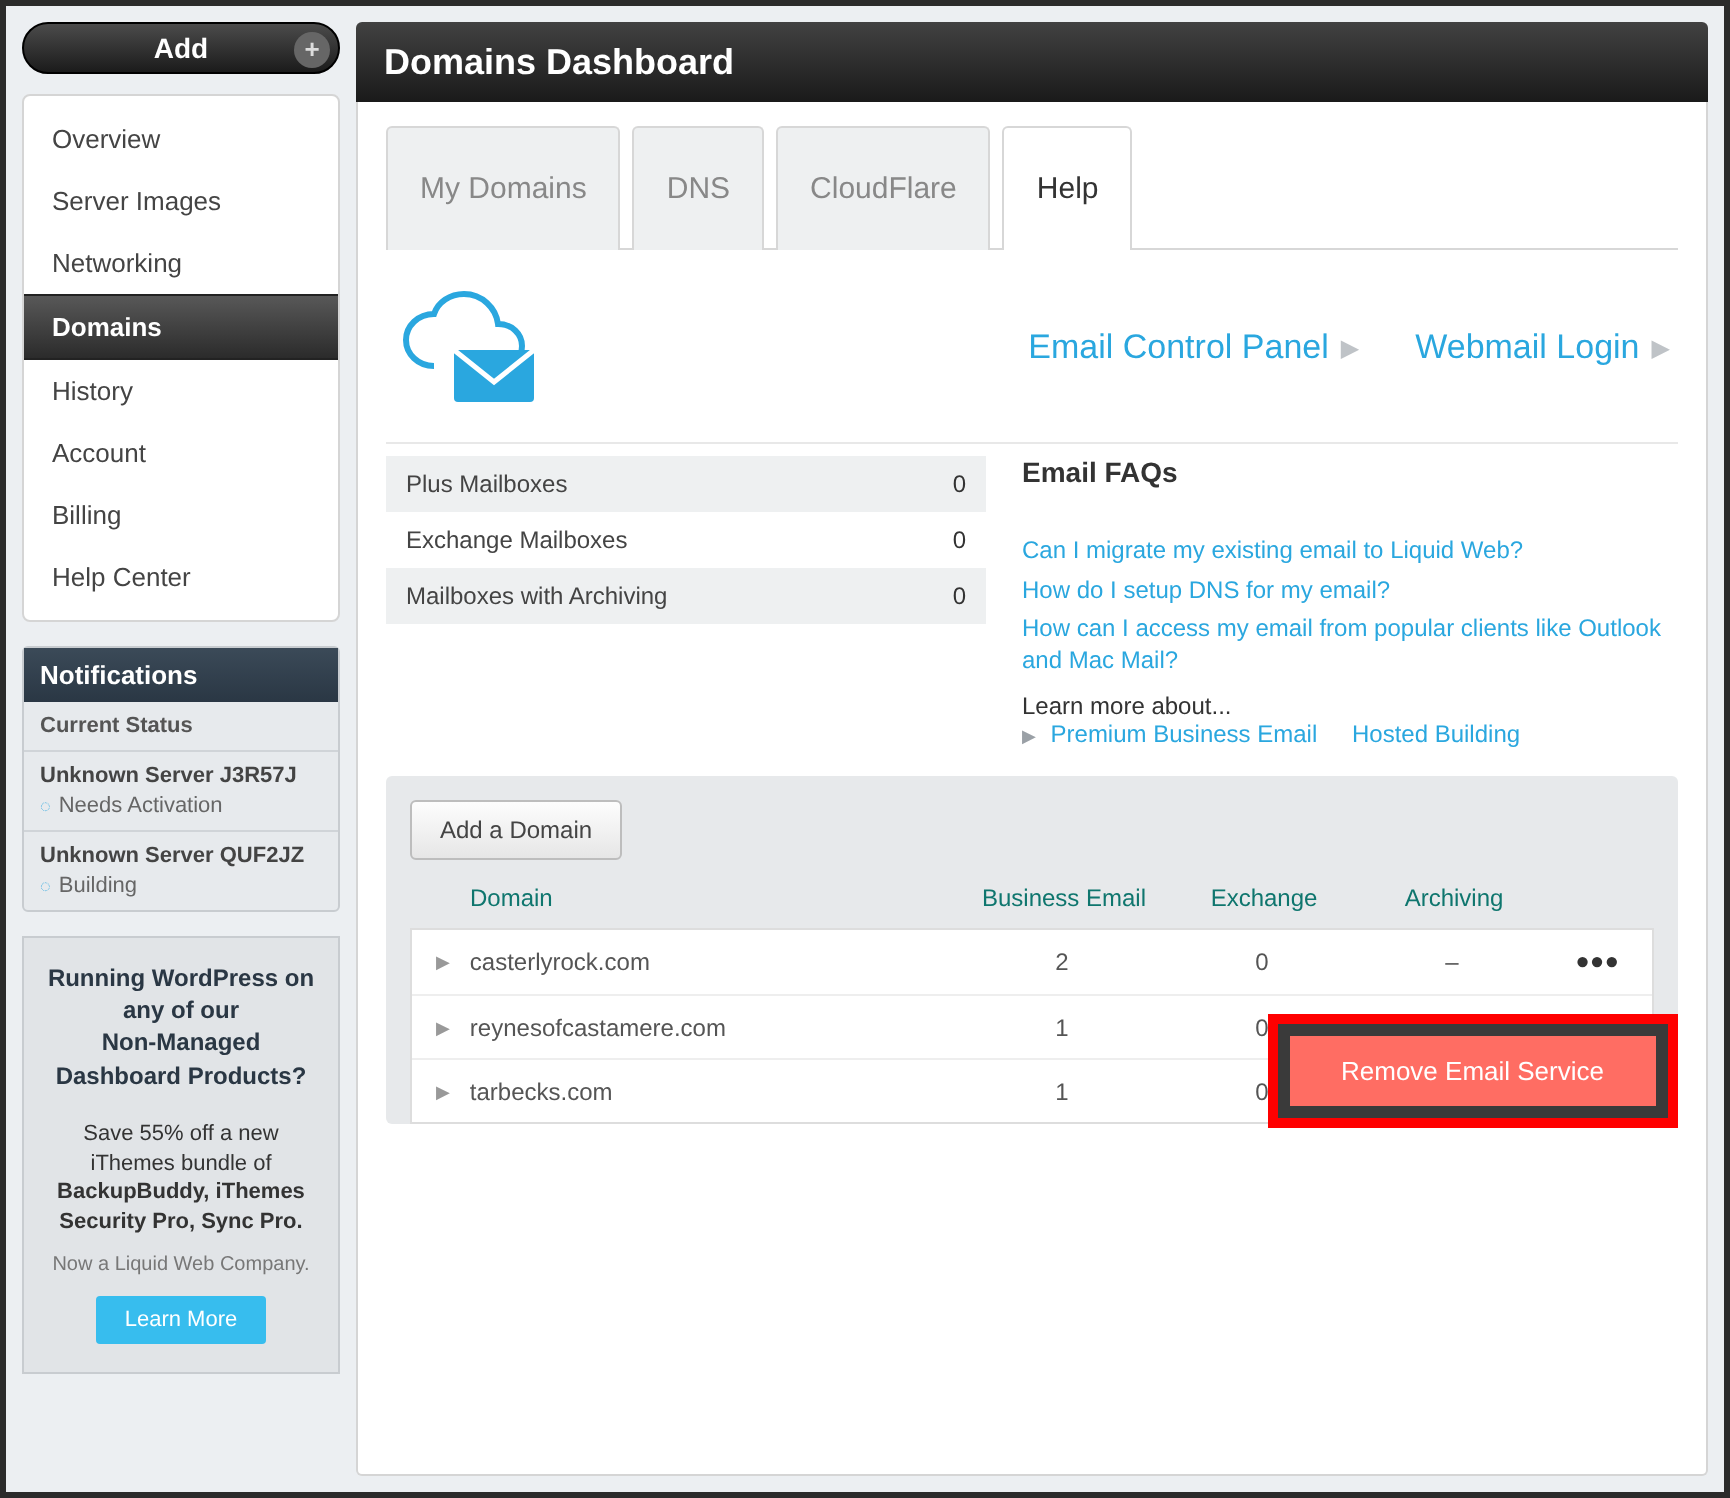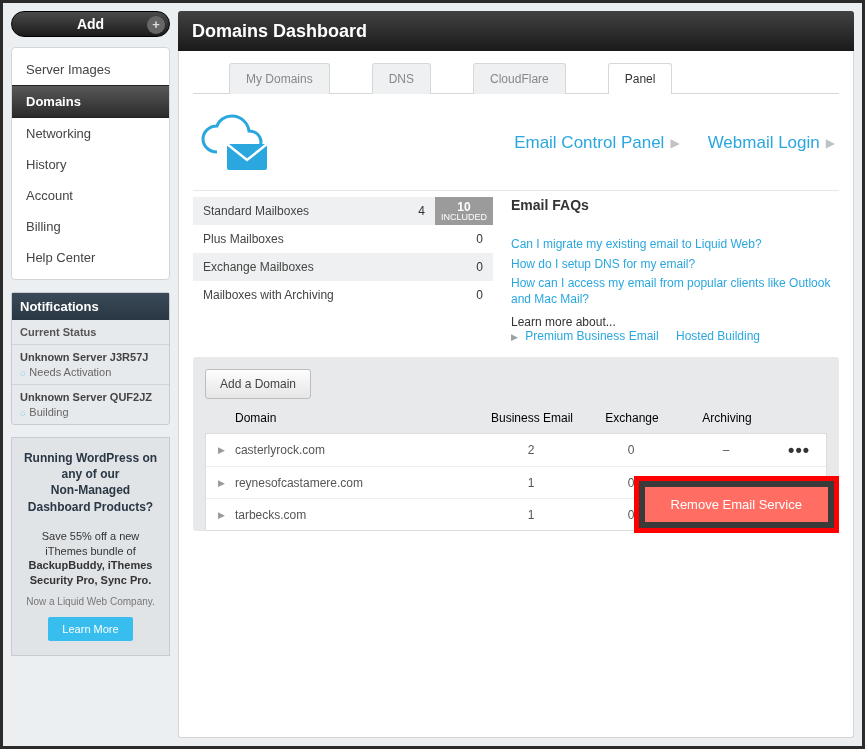"Overview" div.nav-item { html: none -> <div>Overview</div> }
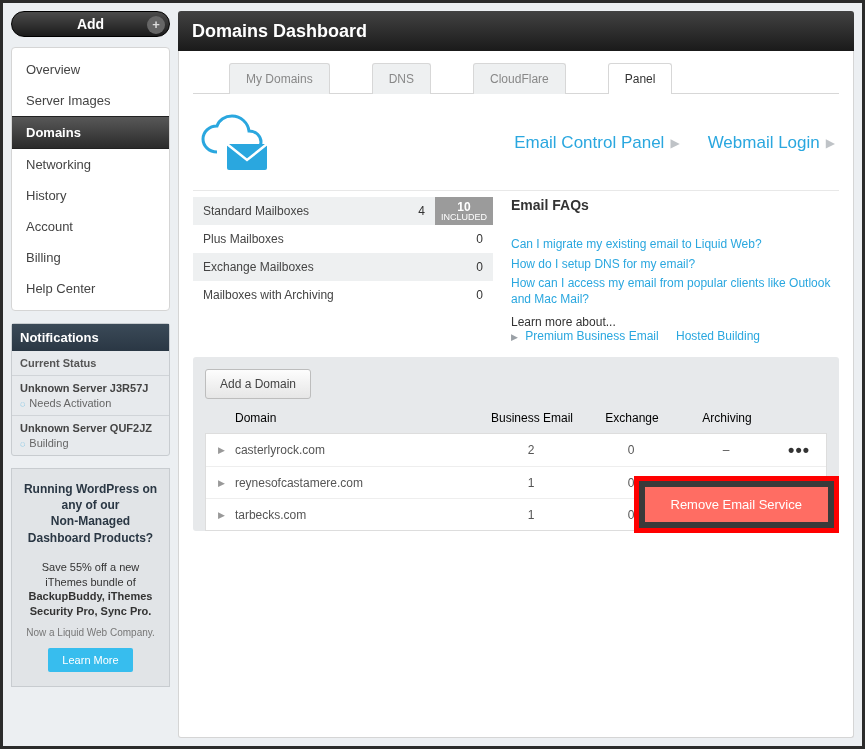"My Domains" .tab { font-size: 12px -> 15px; margin-left: 36px -> none; padding: 8px 16px -> 22px 16px }
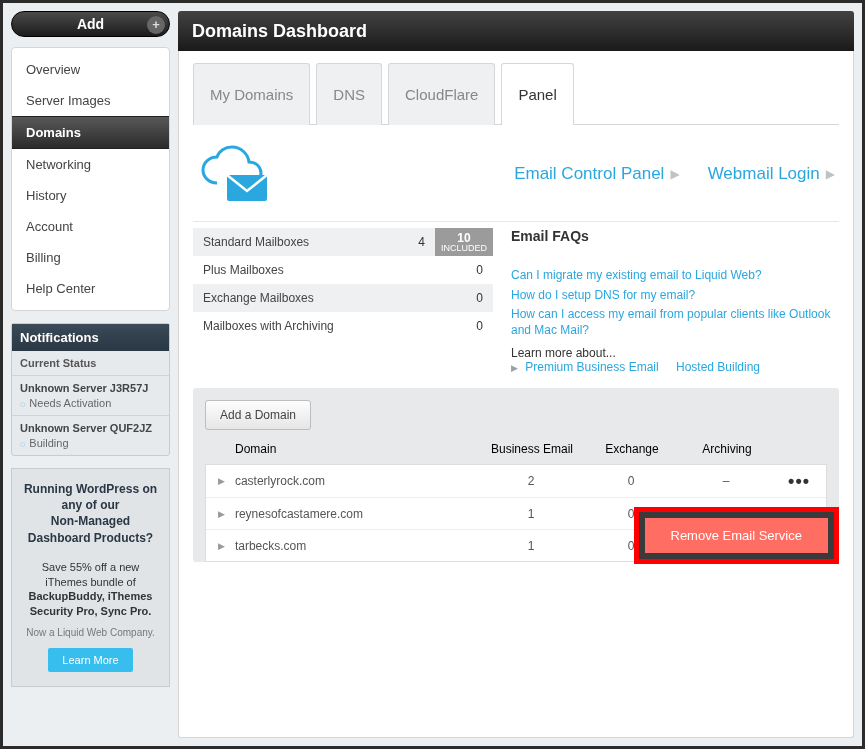"Panel" div.tab { text: Panel -> Help }
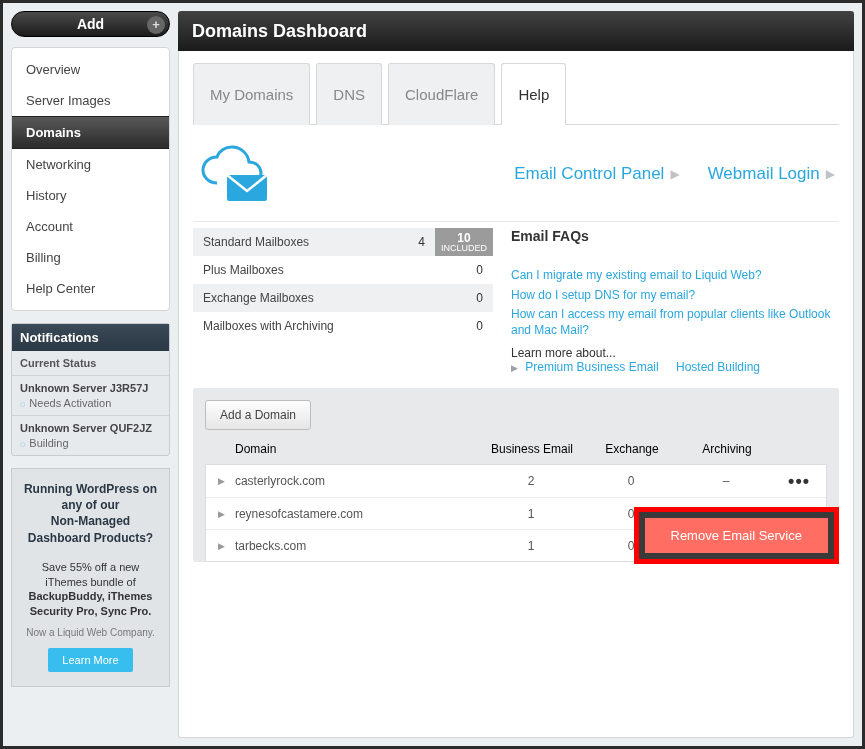"Domains" div.nav-item { order: before "Networking" -> after "Networking" }
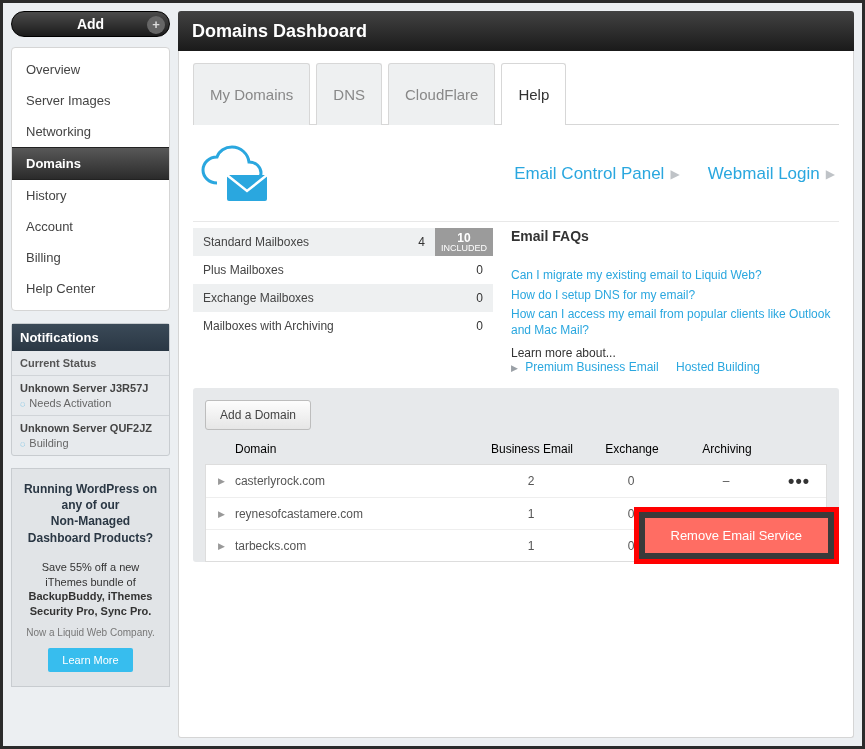"Standard Mailboxes" div.mb-row1 { html: <div> <div> <span>Standard Mailboxes</span> <span>4</span> </div> <div> <span>10</span> <span>INCLUDED</span> </div> </div> -> none }
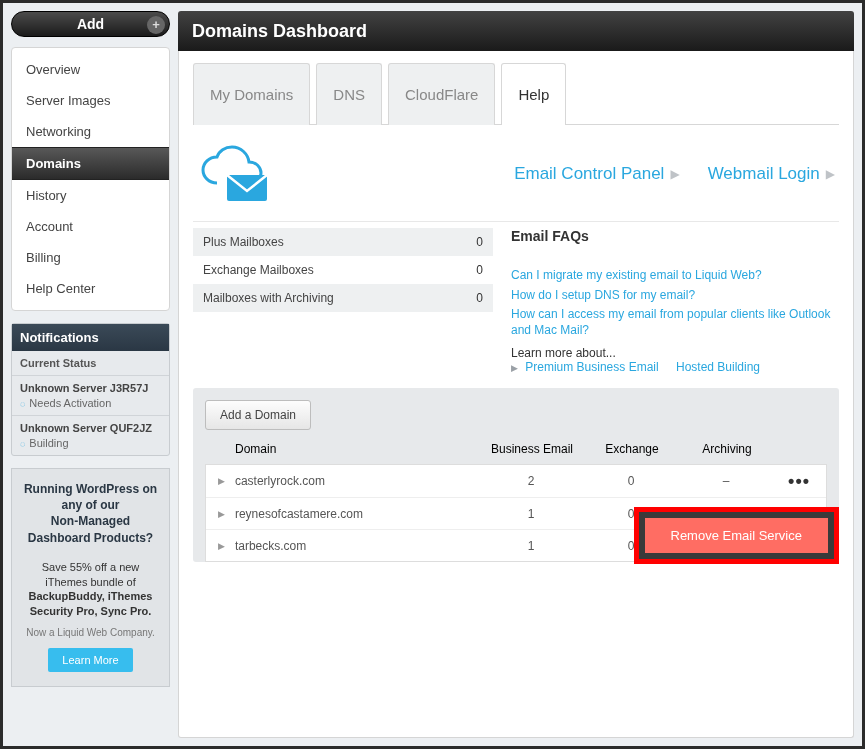"Domain" .dom-hdr { color: #000000 -> #0f766e }
